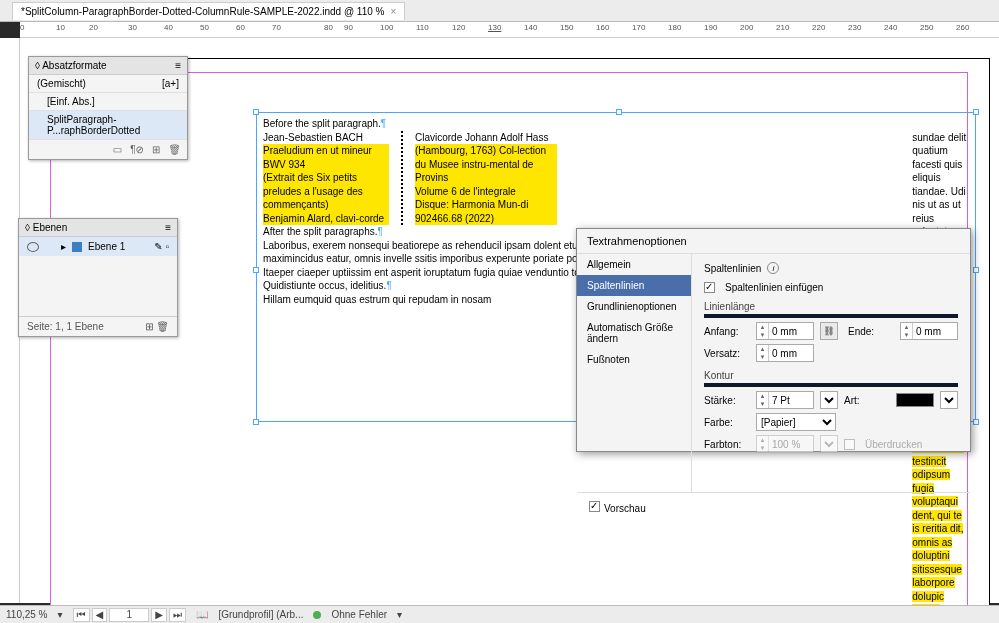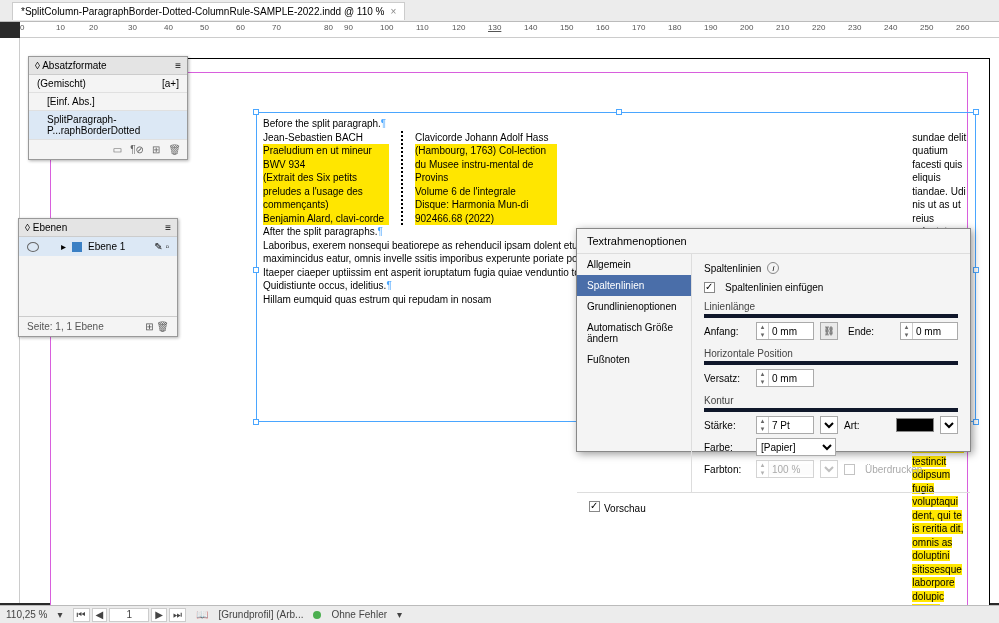"Horizontale Position" div.group-label { html: <div>Horizontale Position</div> -> none }
